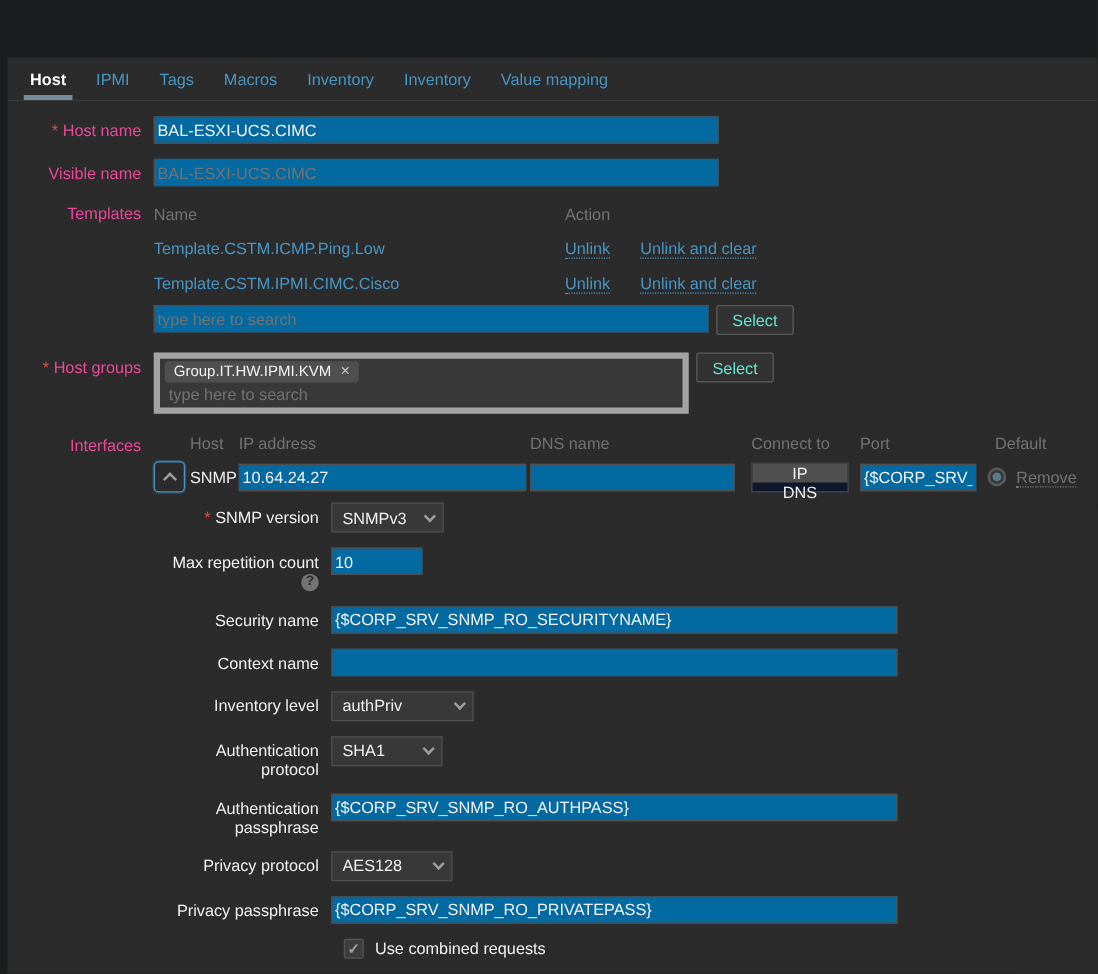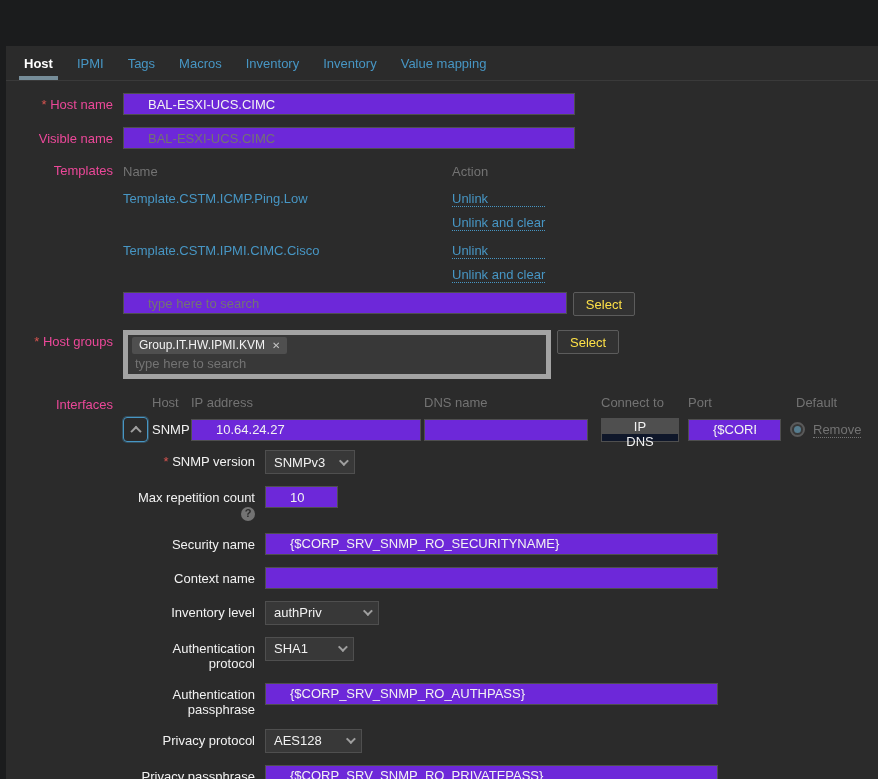"BAL-ESXI-UCS.CIMC" .input { background: #6d28d9 -> #0369a1; padding: 0 24px -> 0 2px }
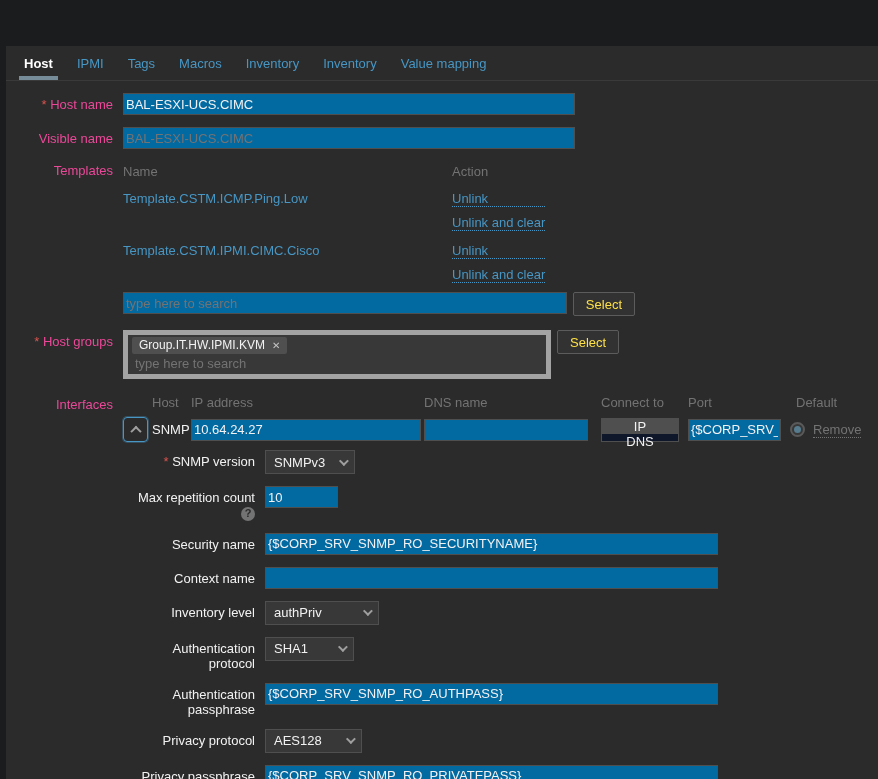"Unlink" .tpl-actions { flex-direction: column -> none; gap: 8px -> 24px }
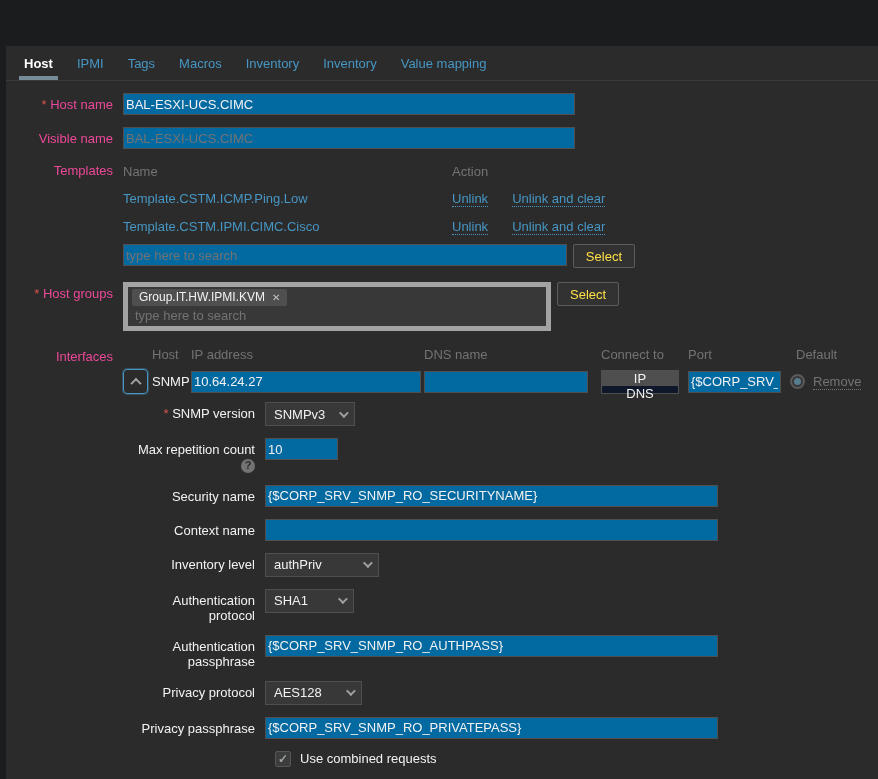"Select" .btn { color: #fde047 -> #5eead4 }
